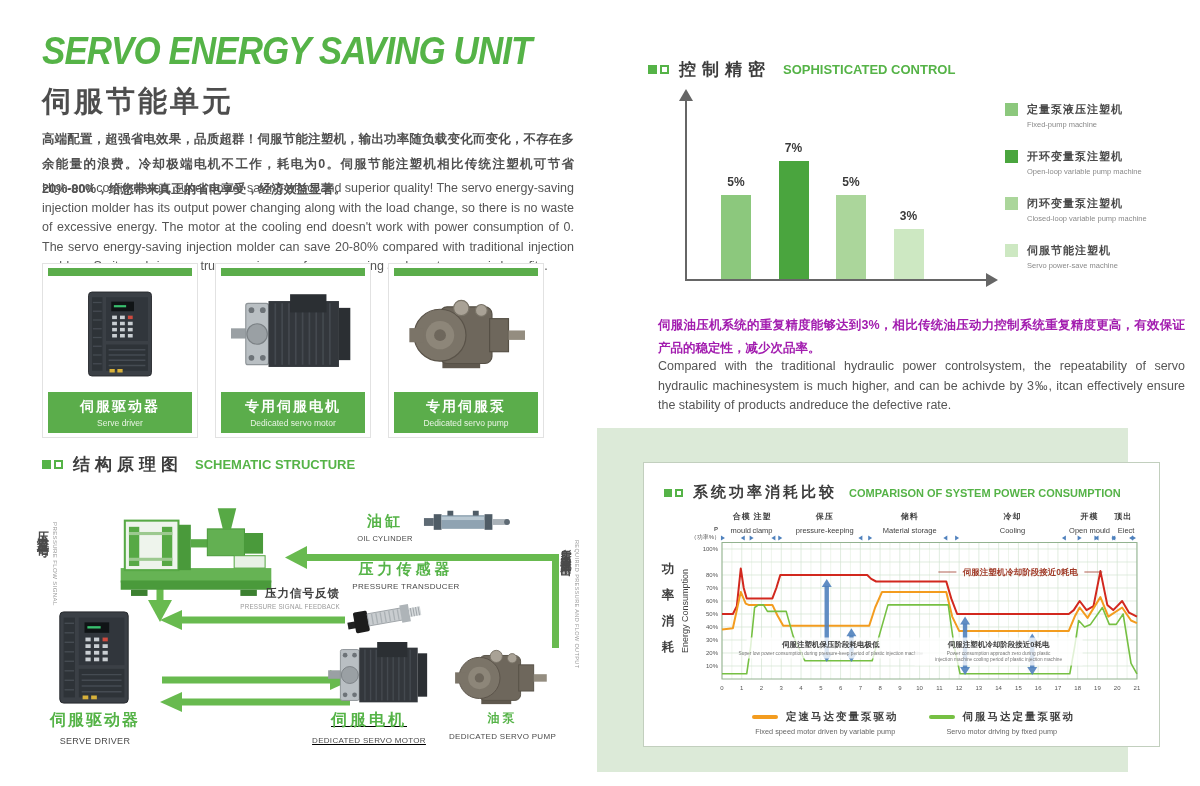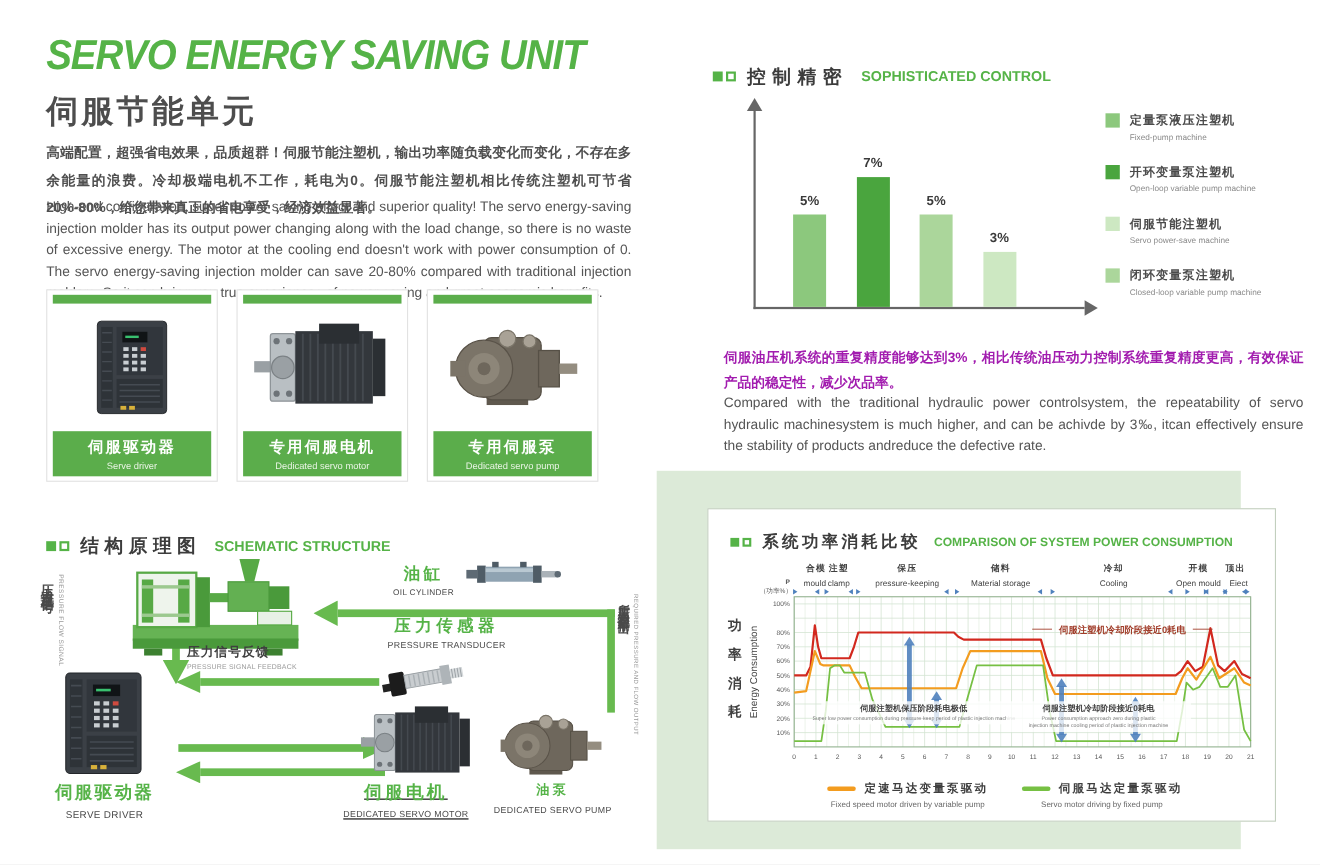"伺服节能注塑机" div.bl-item { order: before "闭环变量泵注塑机" -> after "闭环变量泵注塑机" }
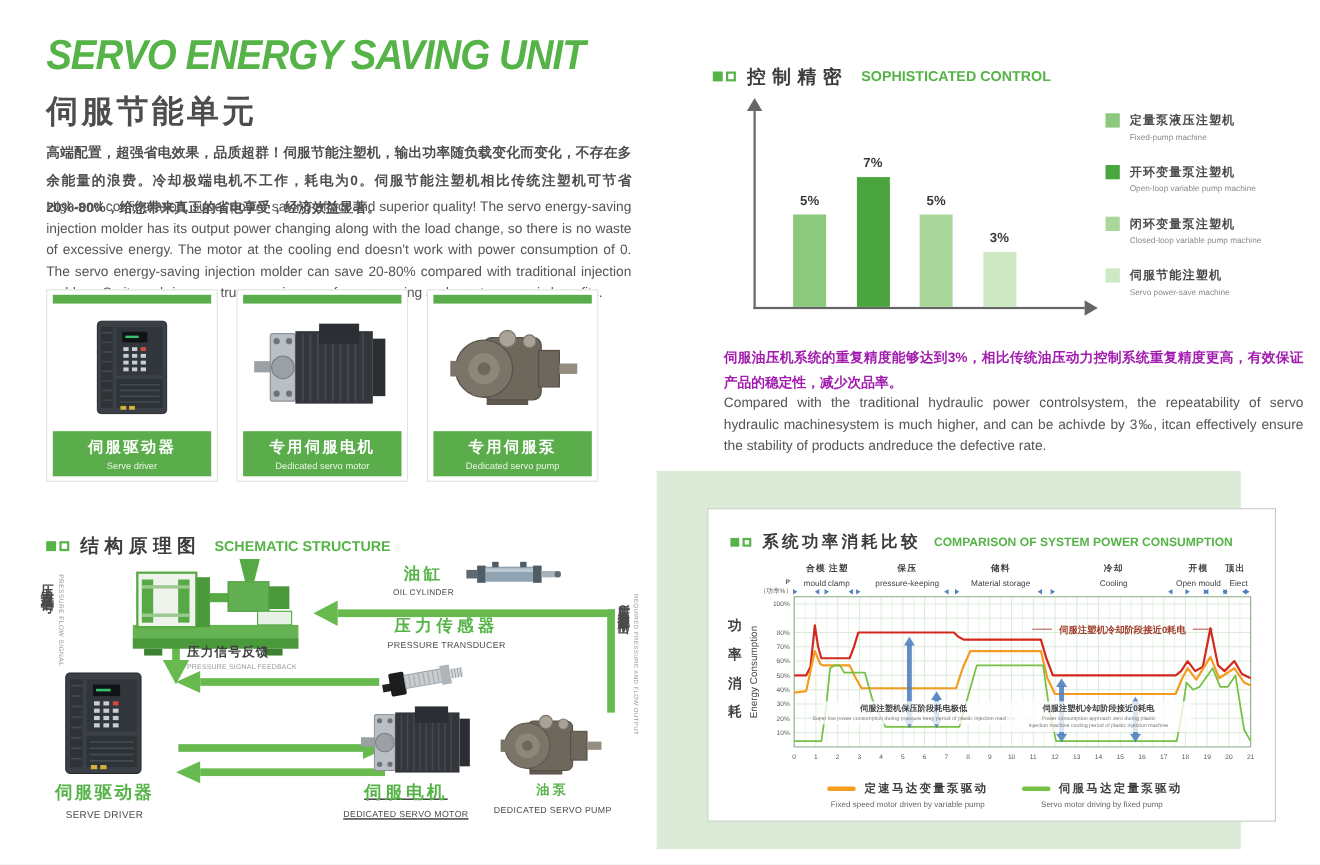"结构原理图" div.sec-head { margin-top: 32px -> none }
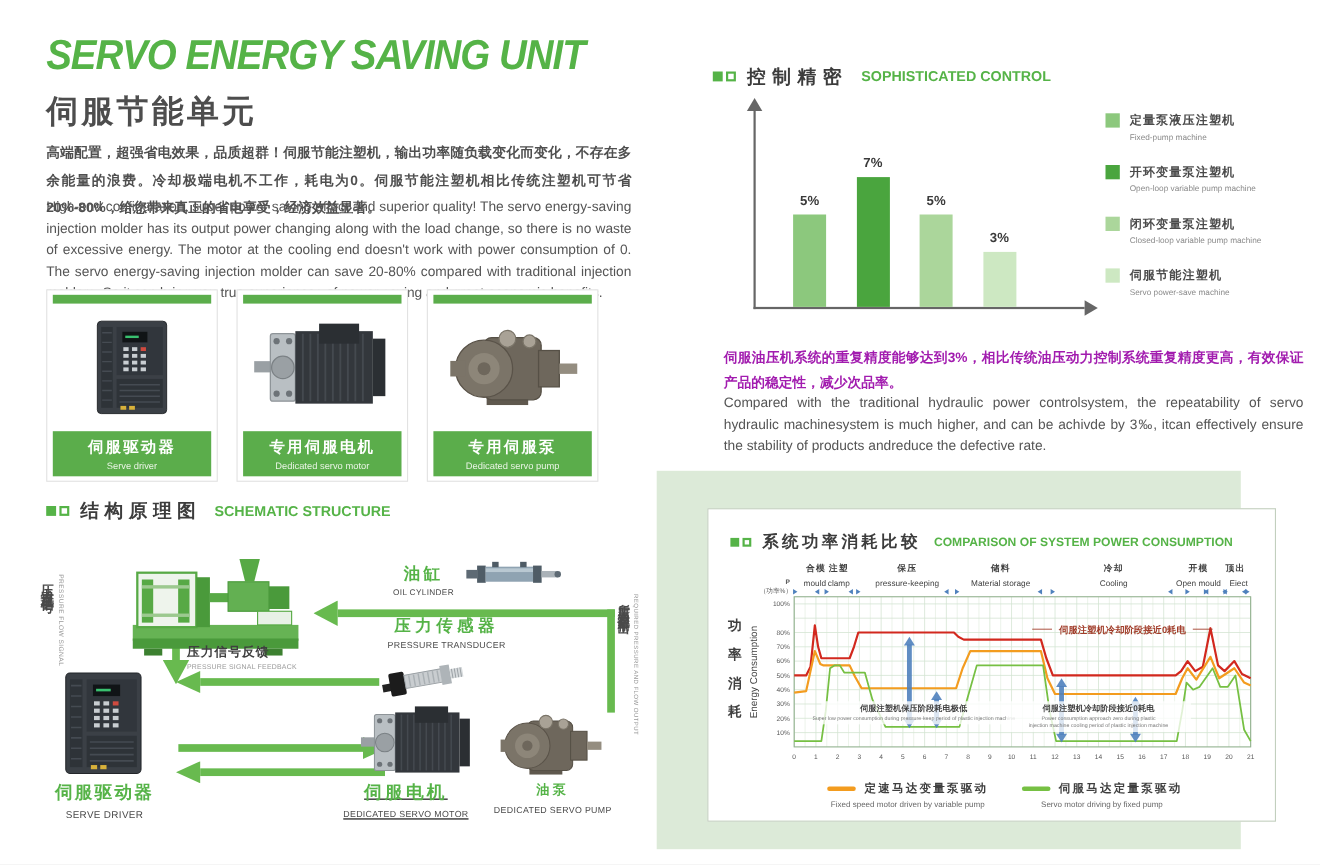"压力信号反馈" .flow-label { text-align: left -> right }
